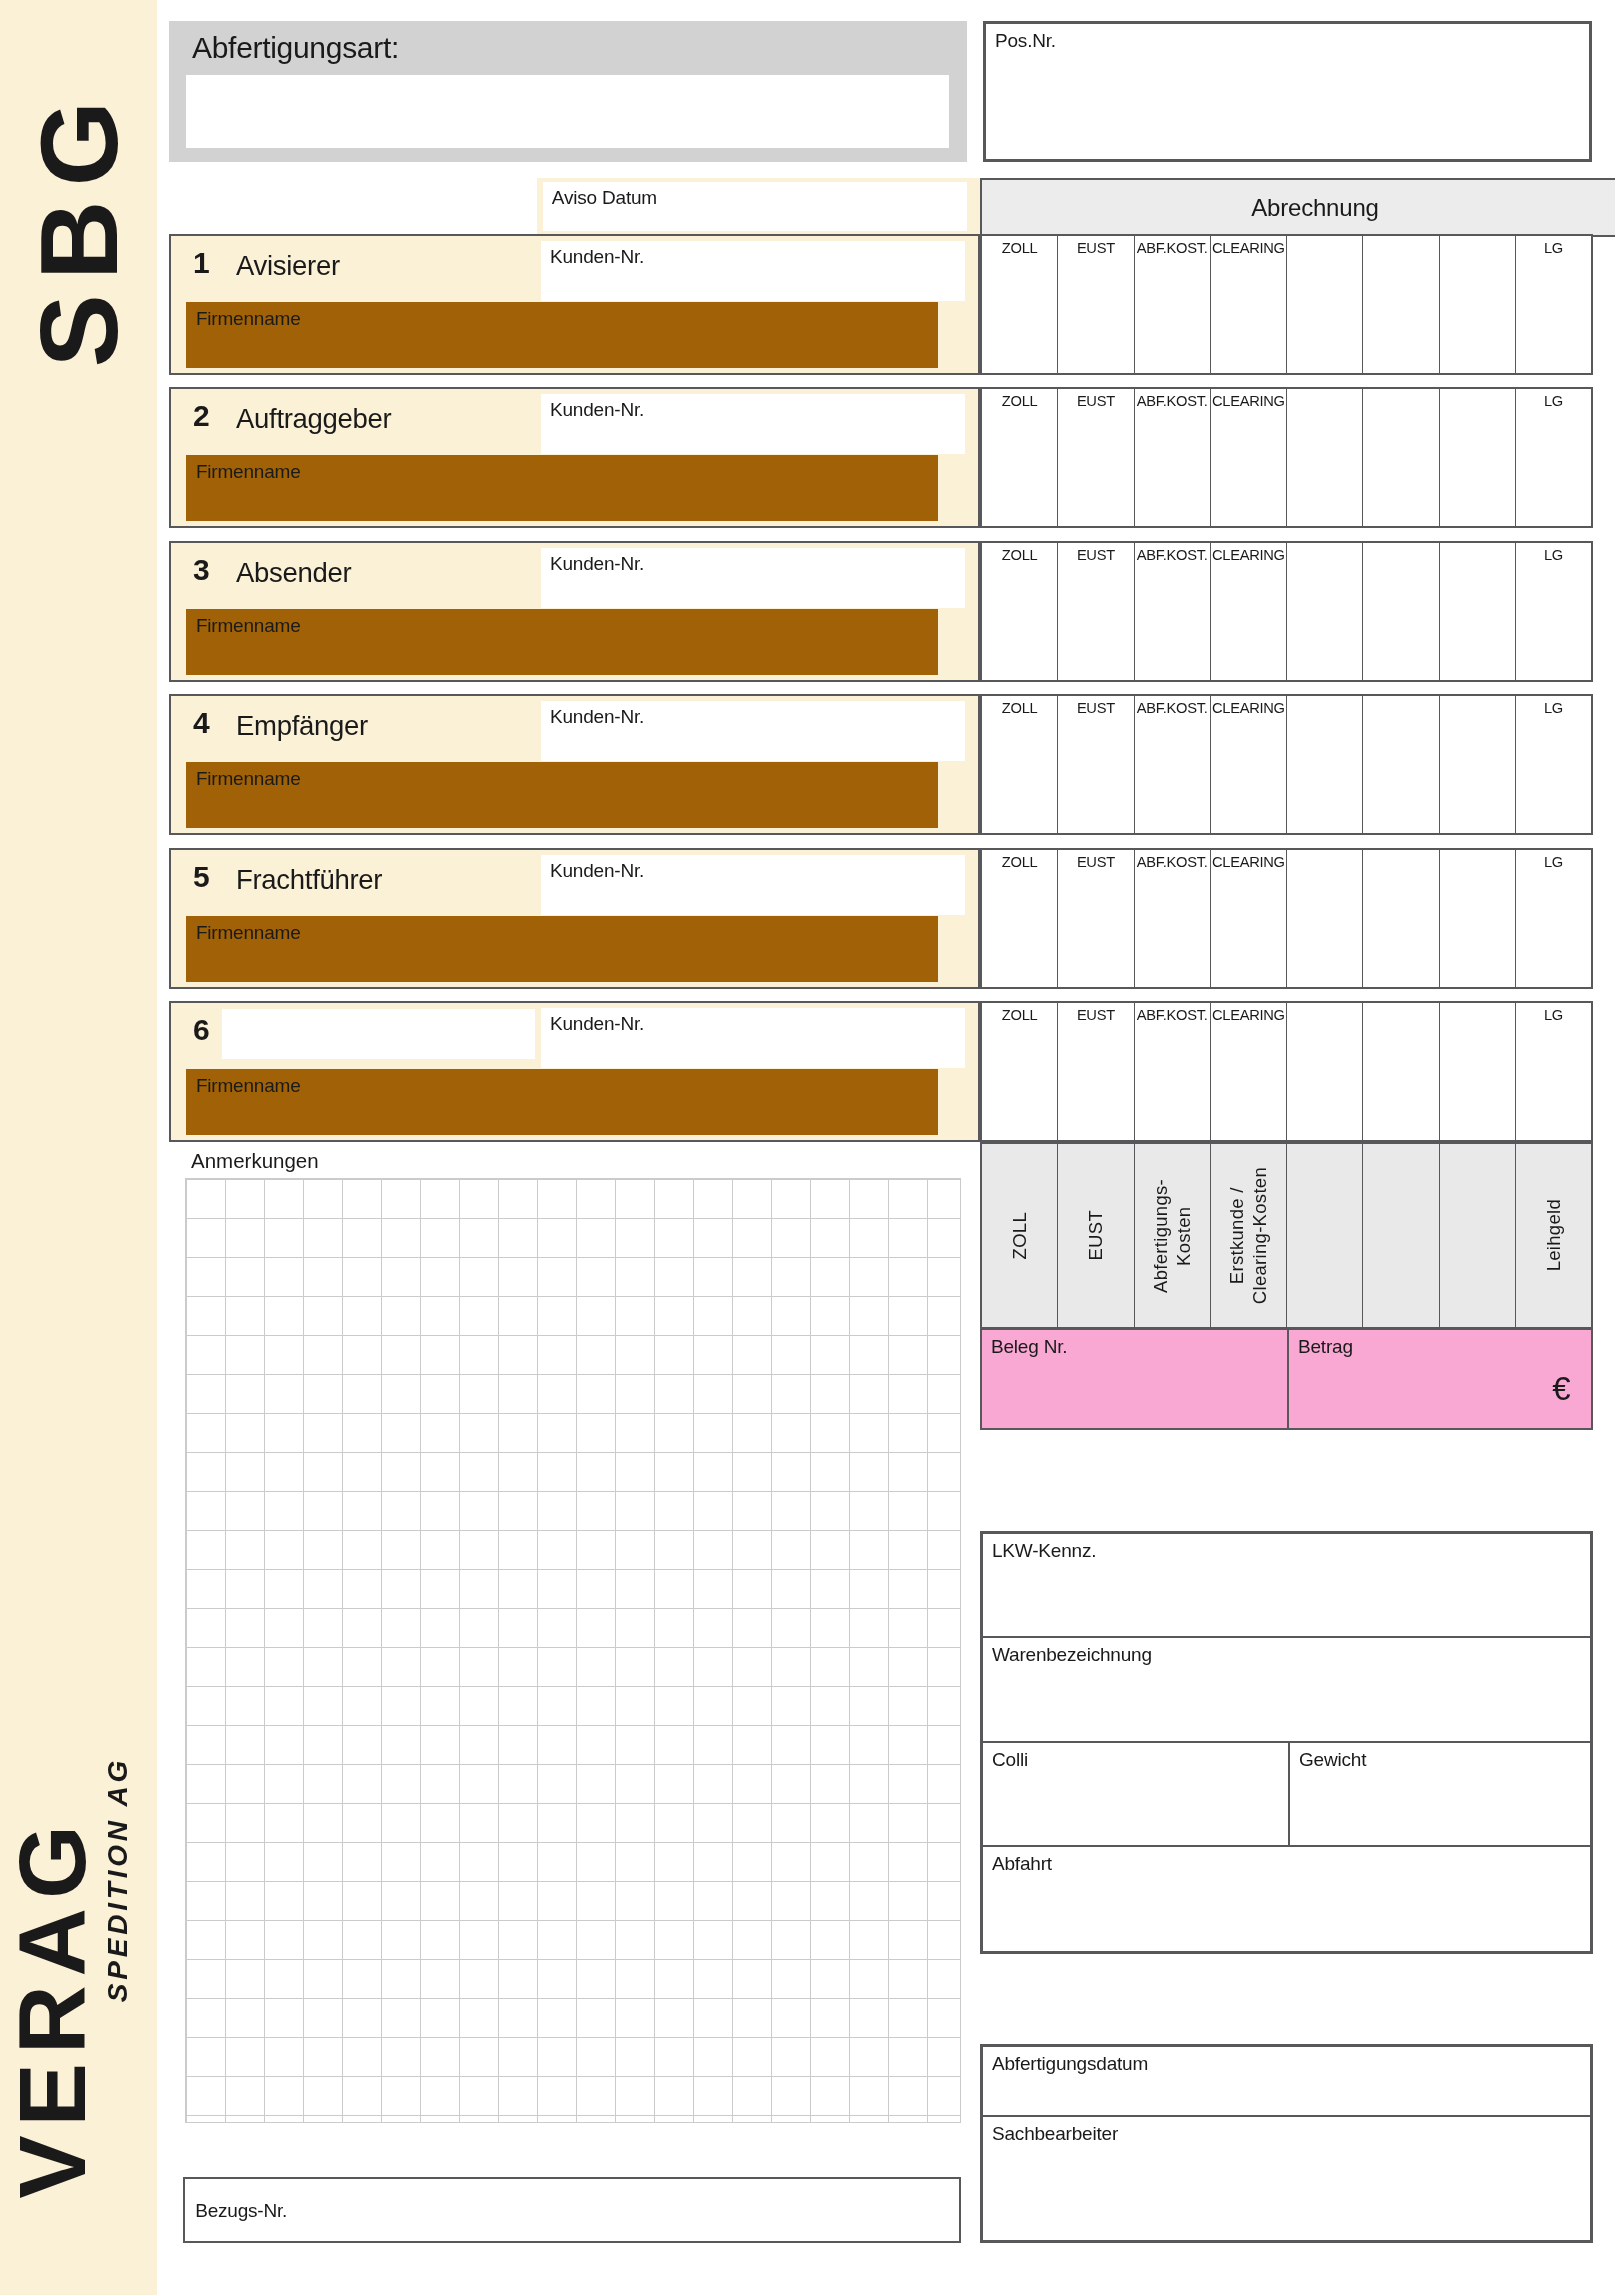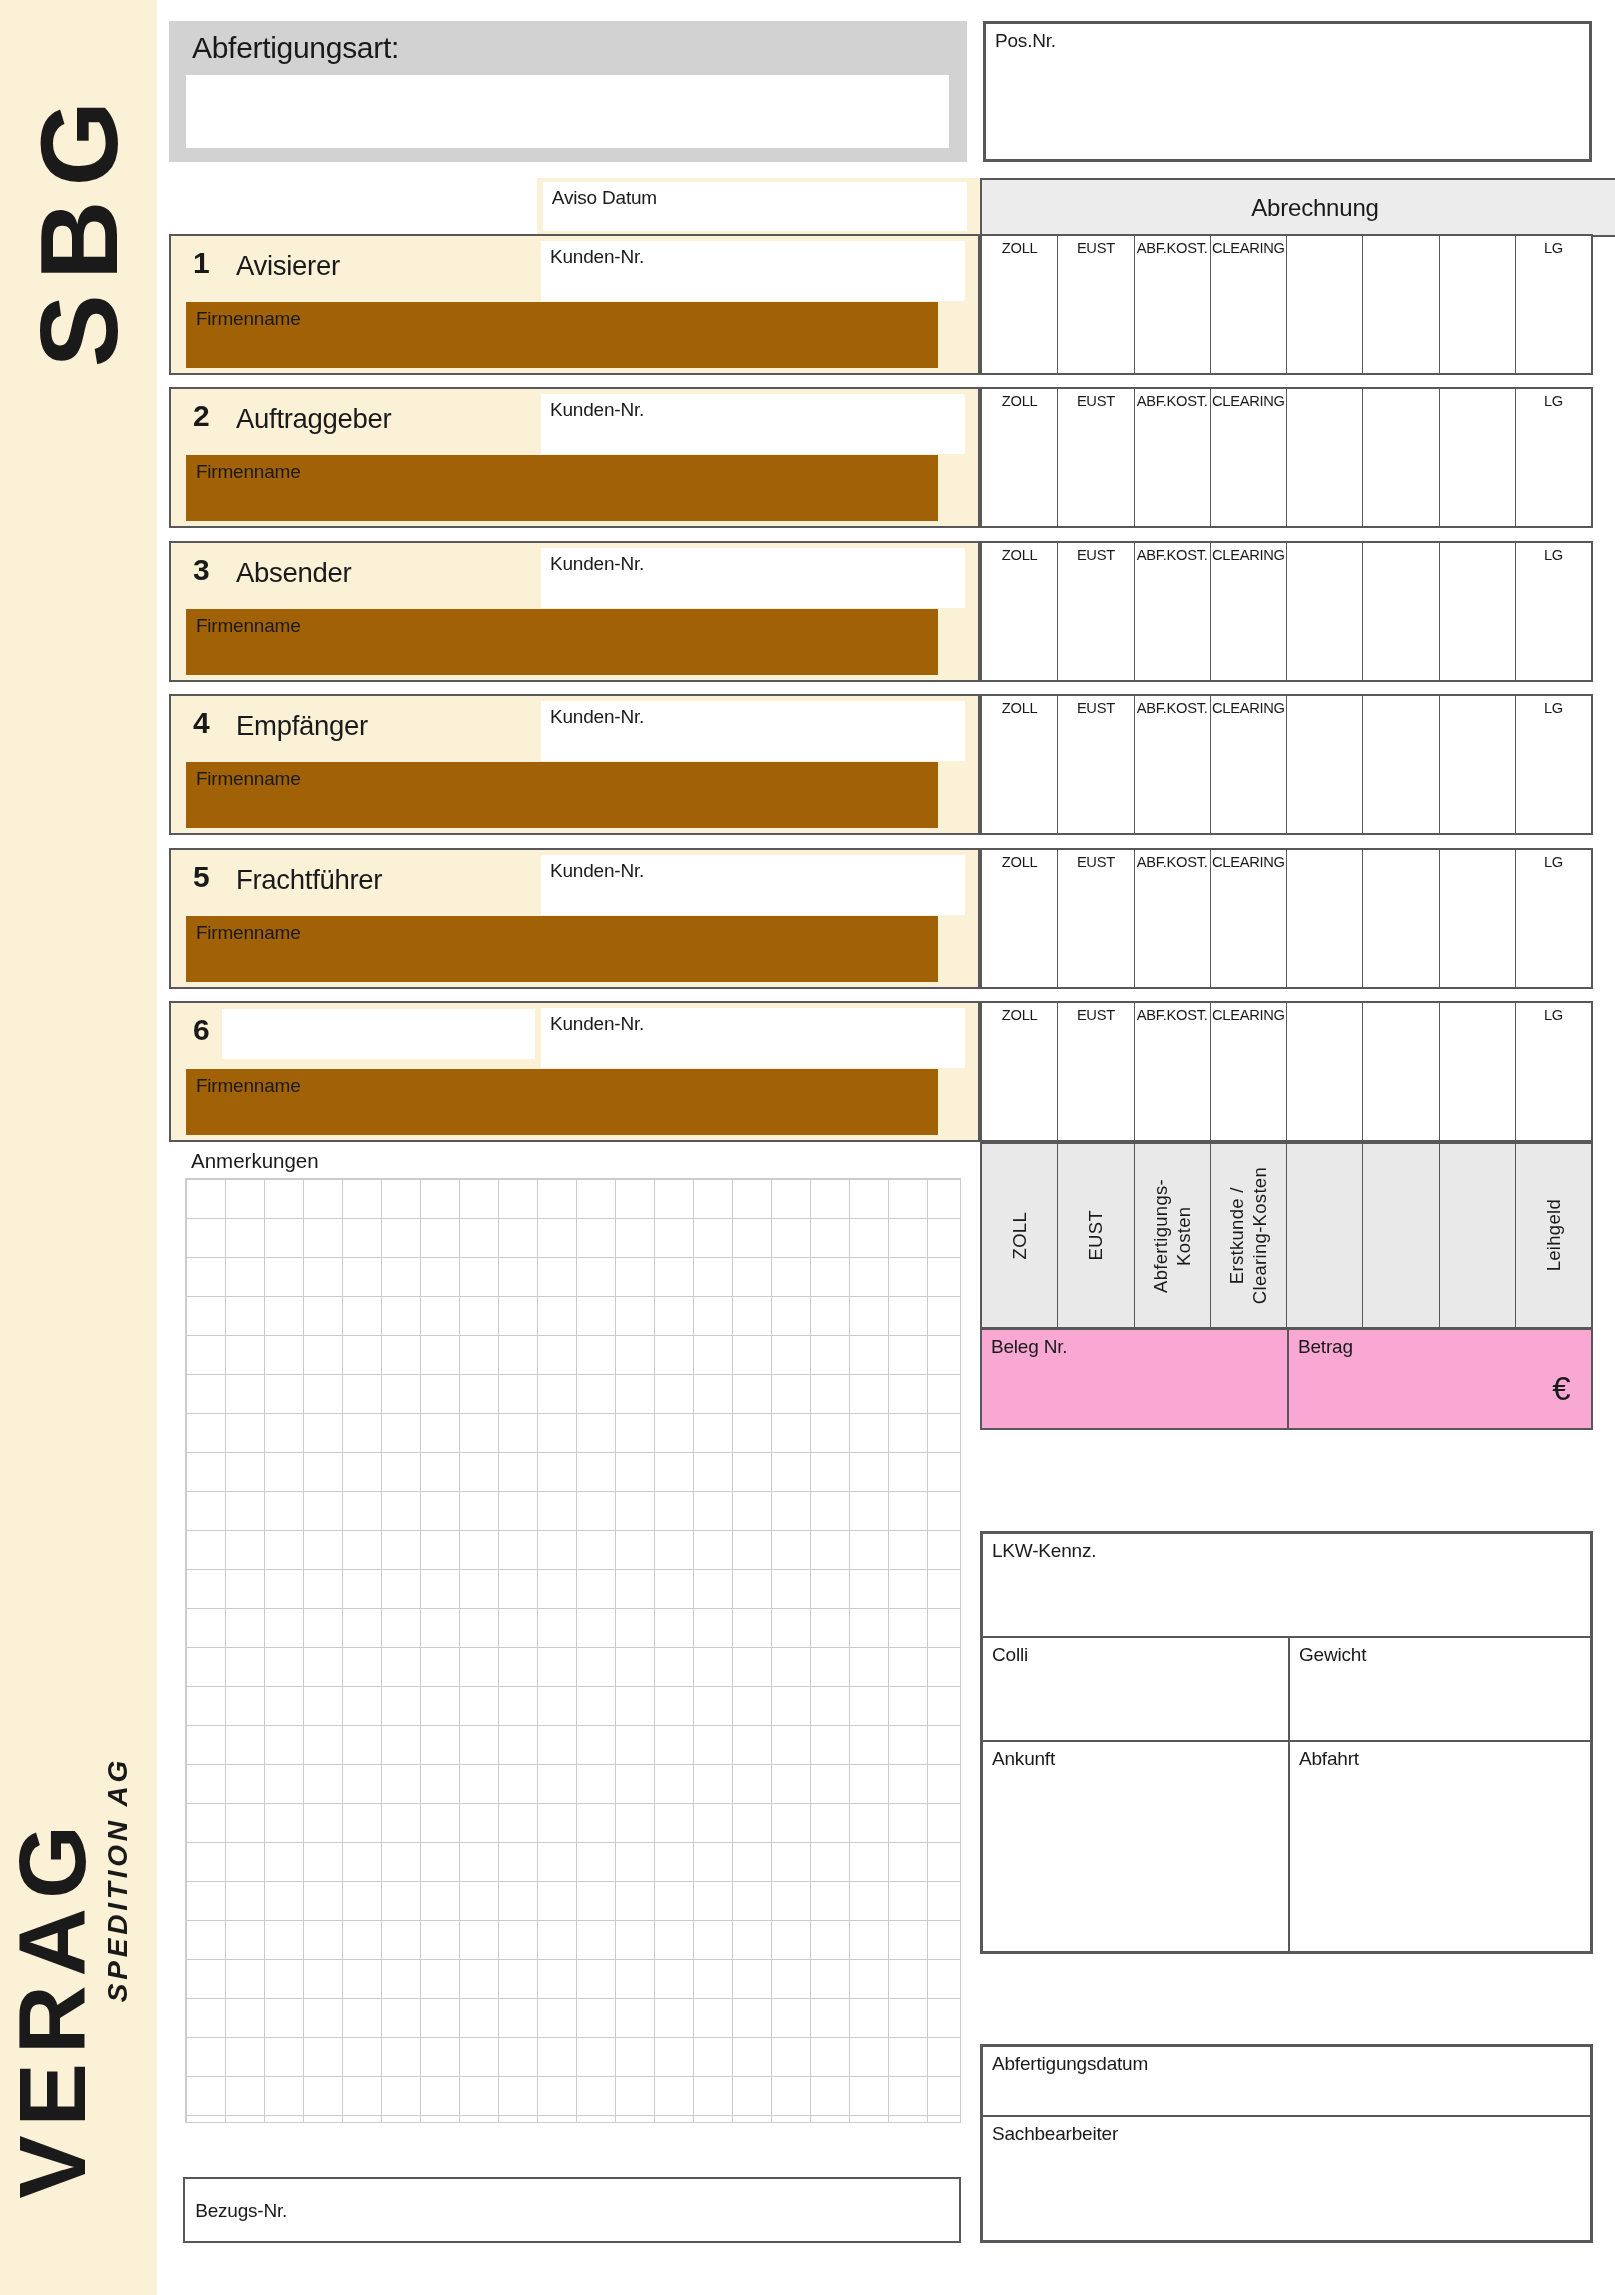"Warenbezeichnung" div.lkw-row { html: none -> <div> <span>Warenbezeichnung</span> </div> }
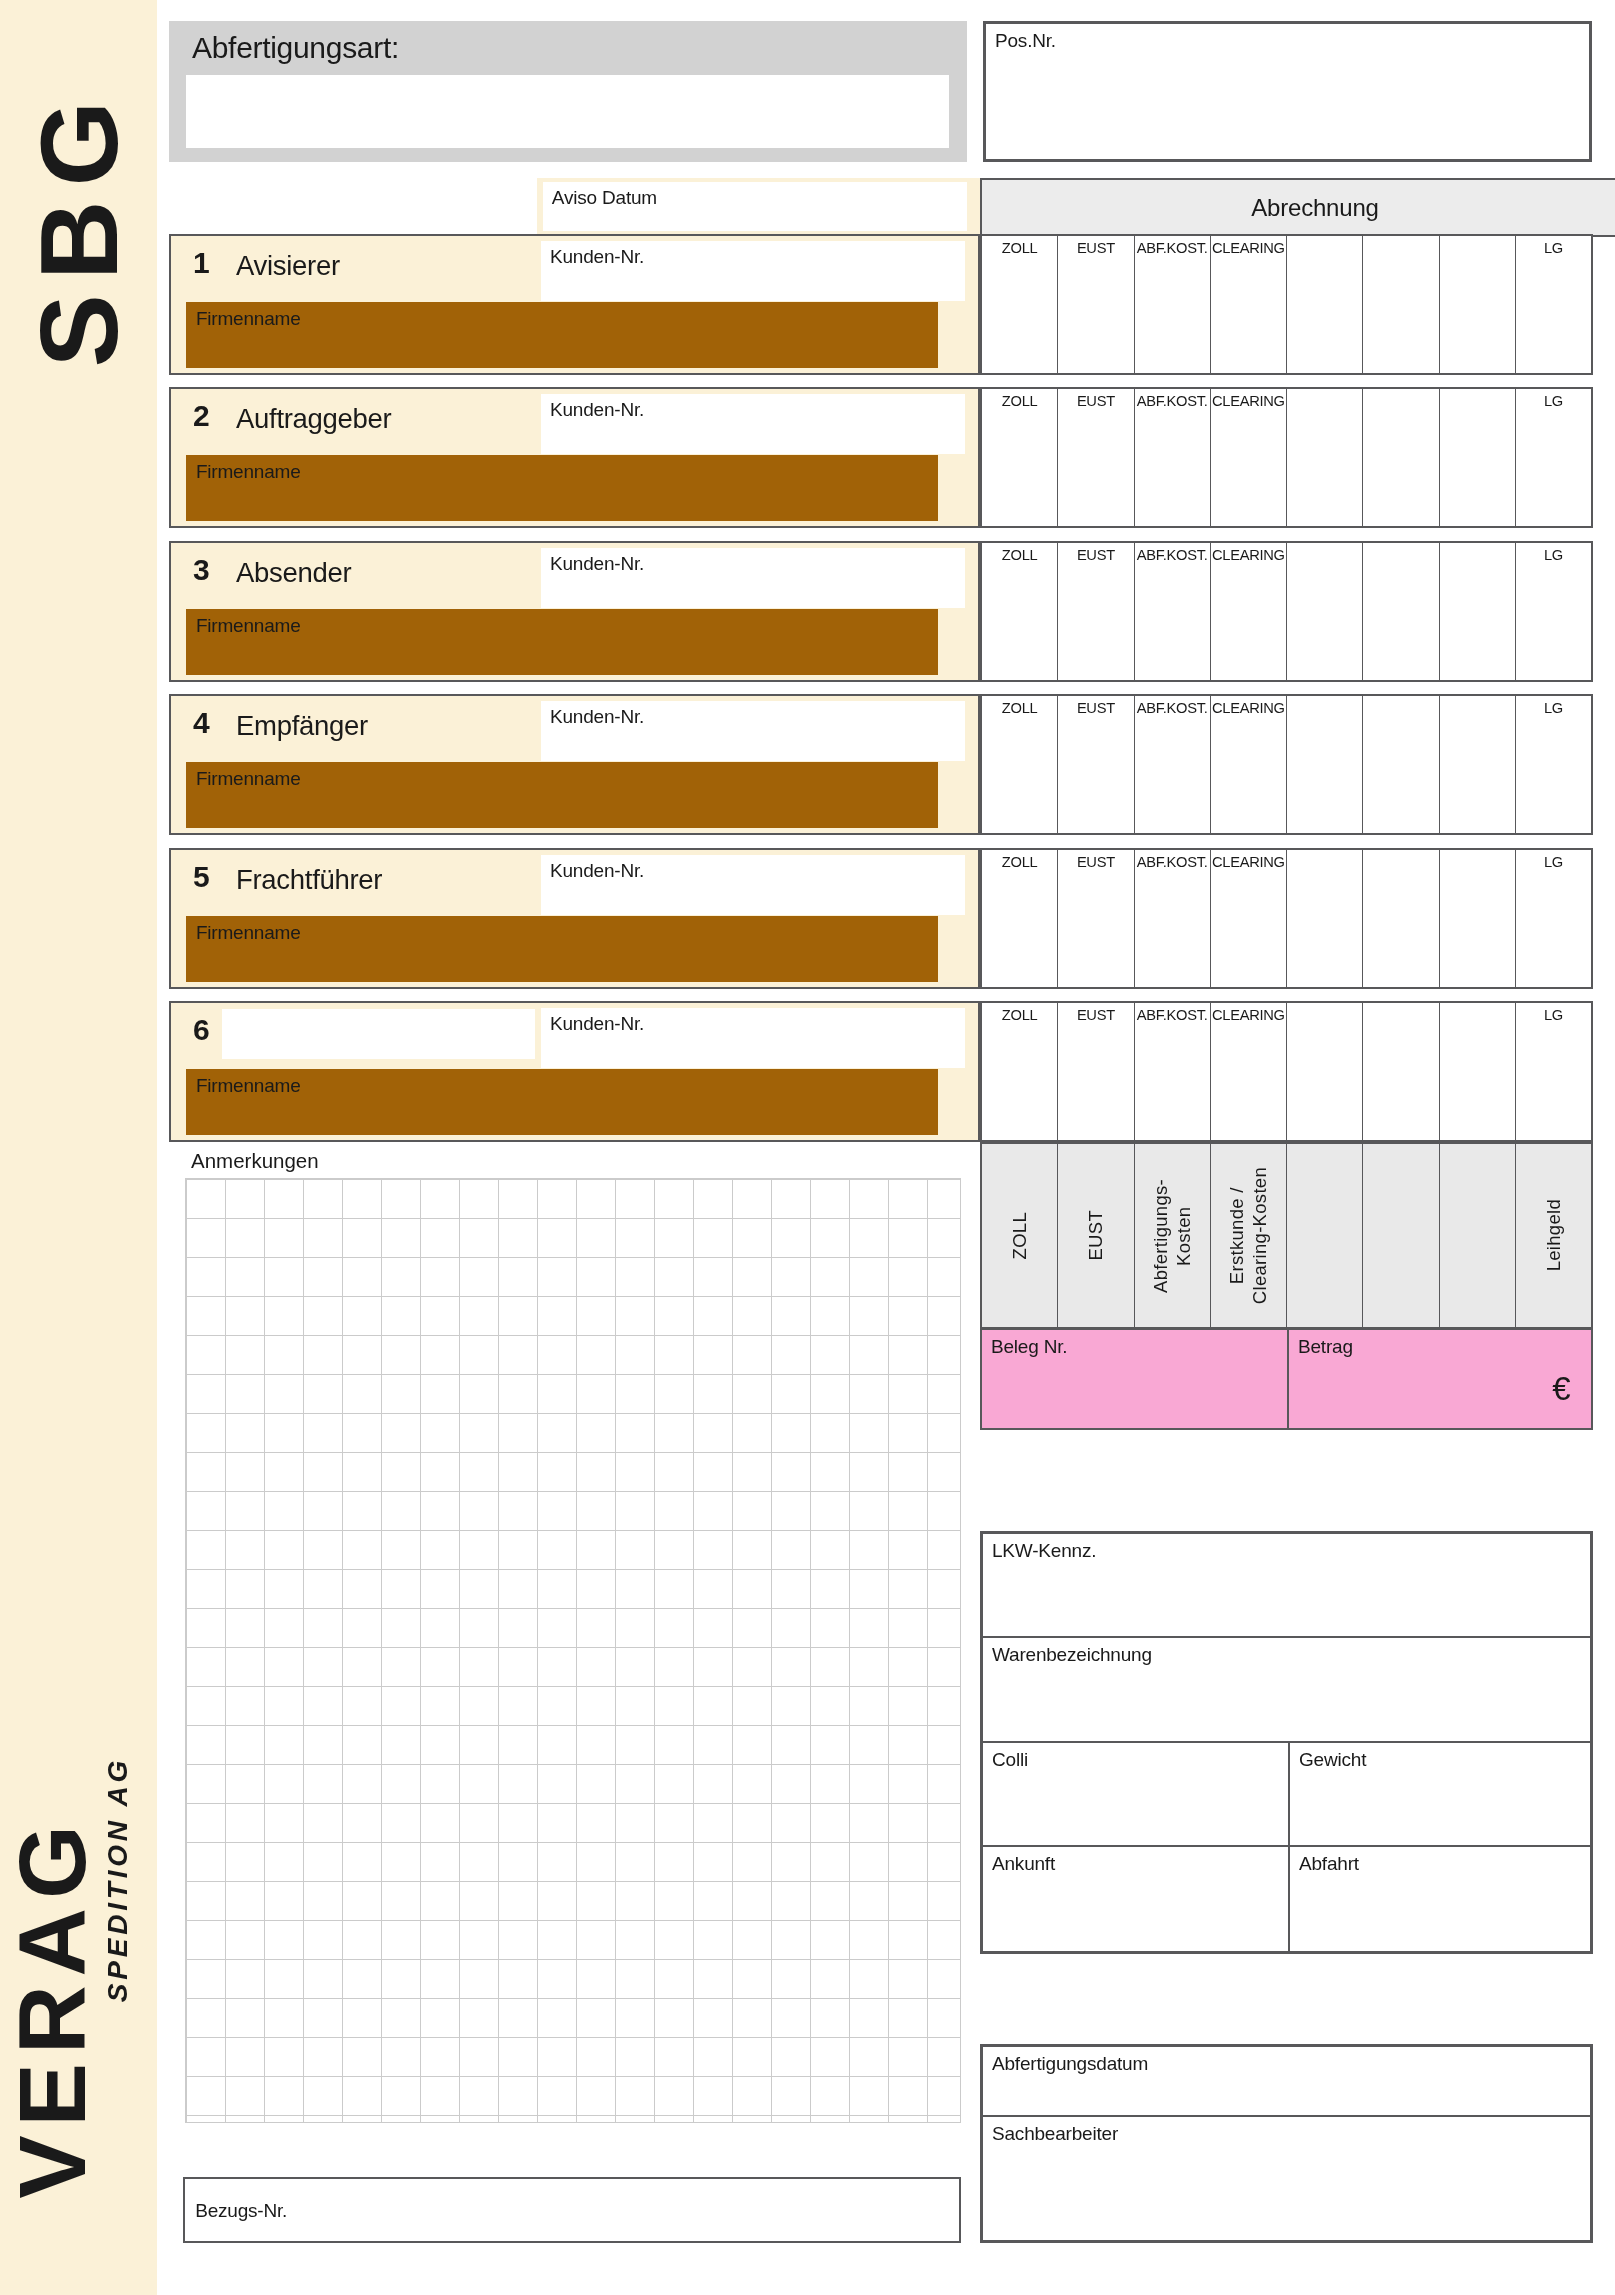"Ankunft" div.cell-l { html: <div> <span>Ankunft</span> </div> -> none }
